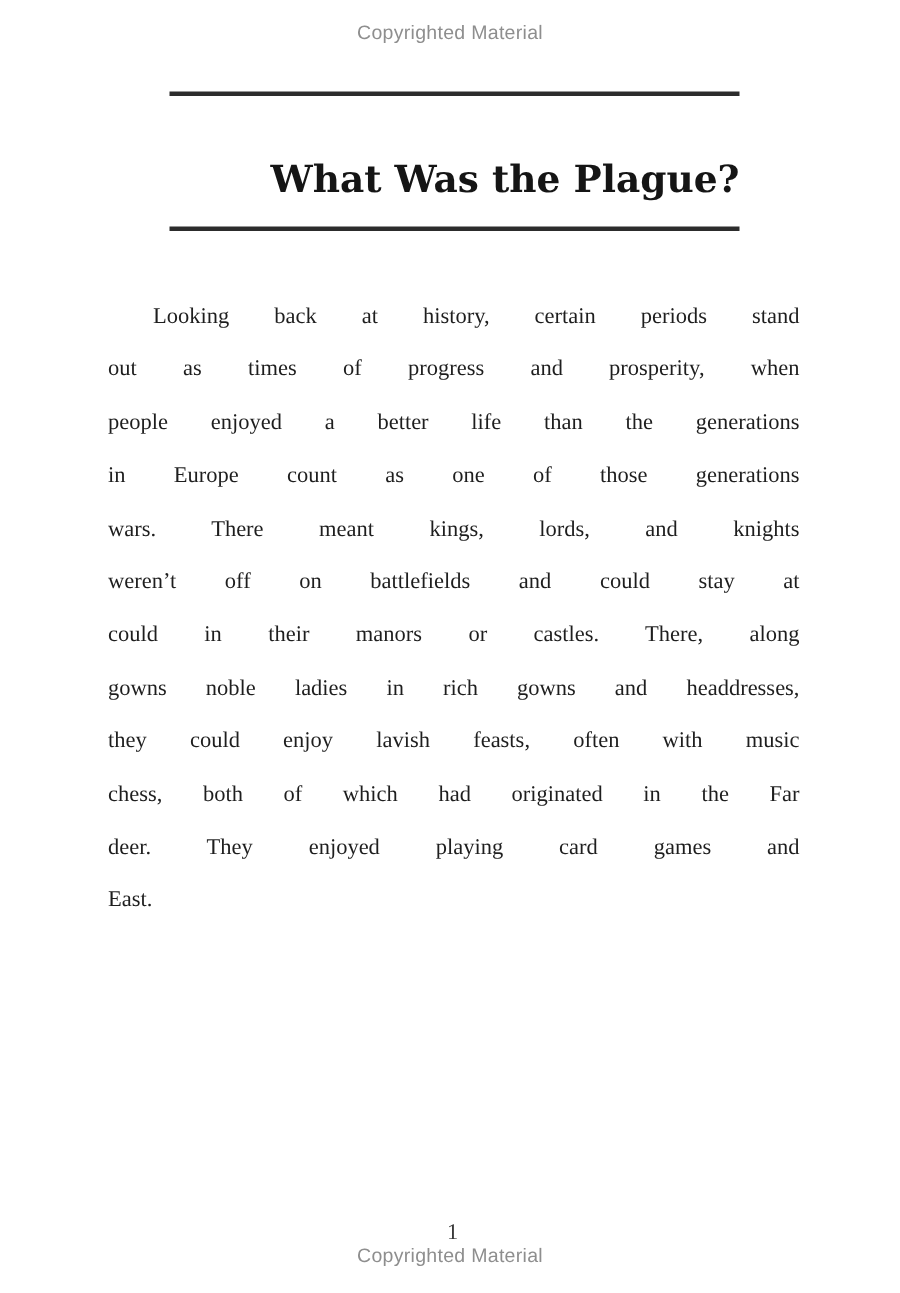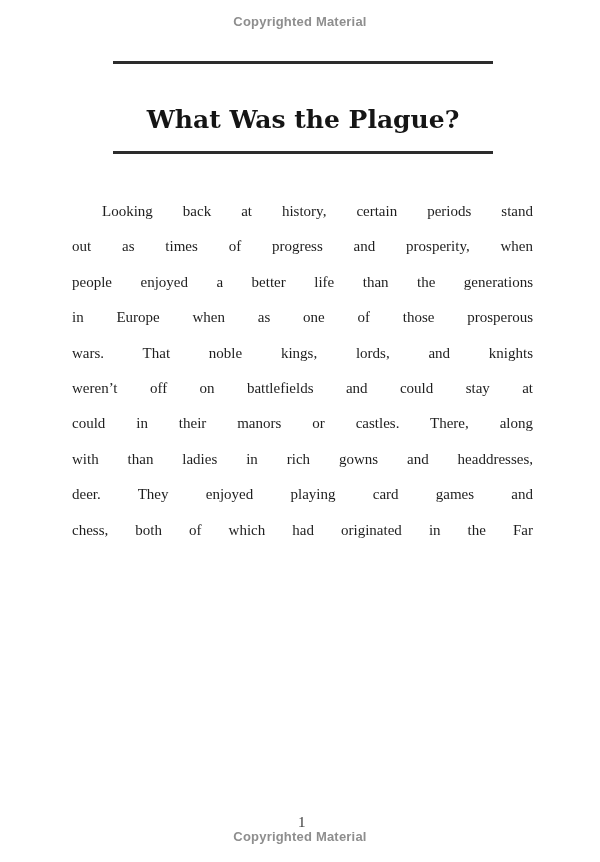"Copyrighted Material" .watermark { font-weight: bold -> normal }
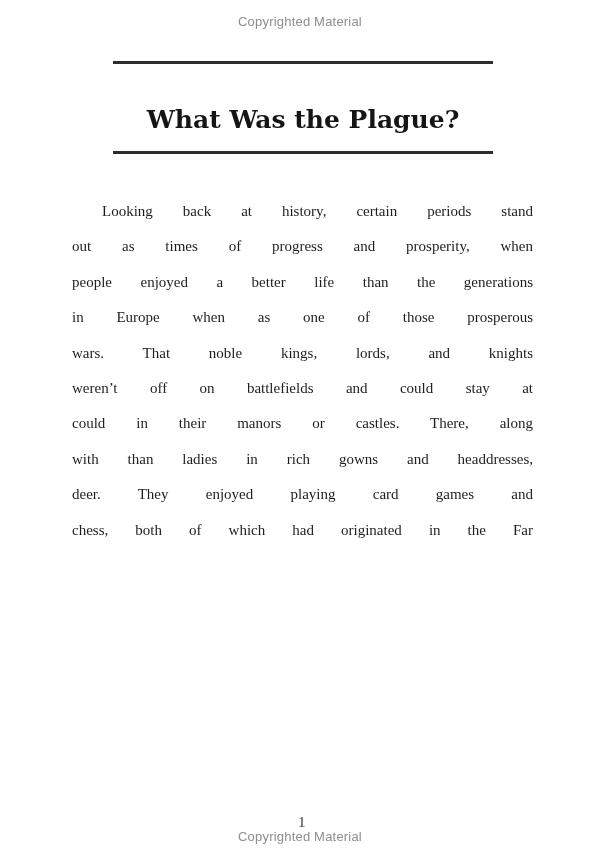"What Was the Plague?" .chapter-title { text-align: center -> right }
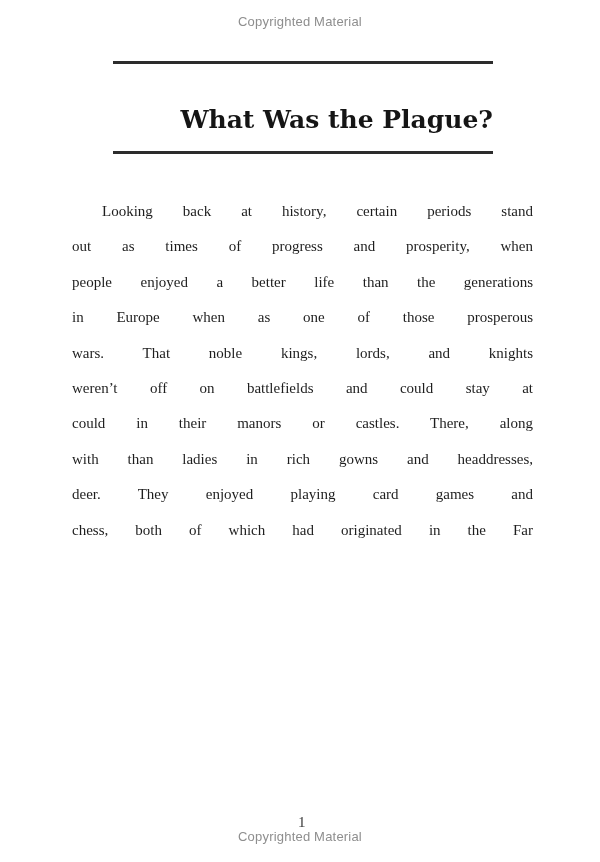"in Europe when as one" div.line { text: when as one of those prosperous -> count as one of those generations }
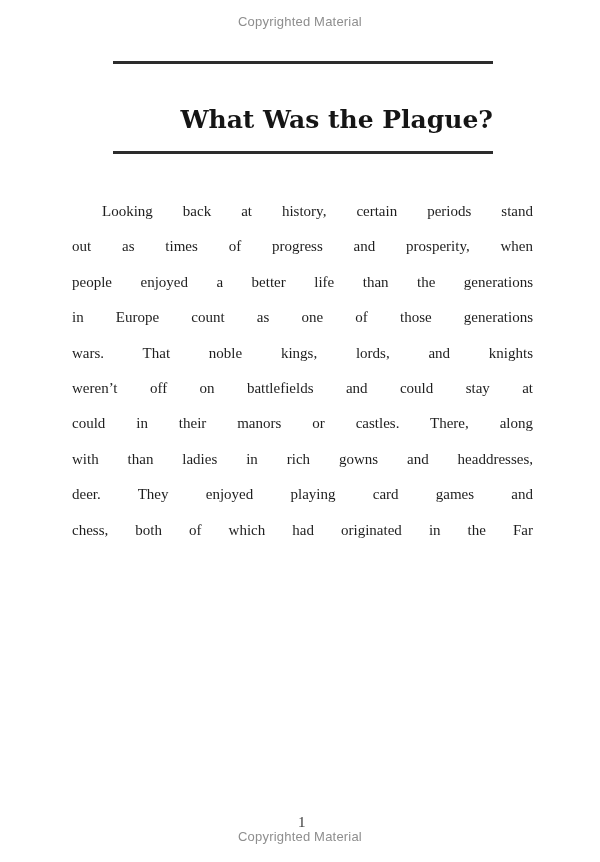"wars. That noble kings, lords," div.line { text: That noble -> There meant }
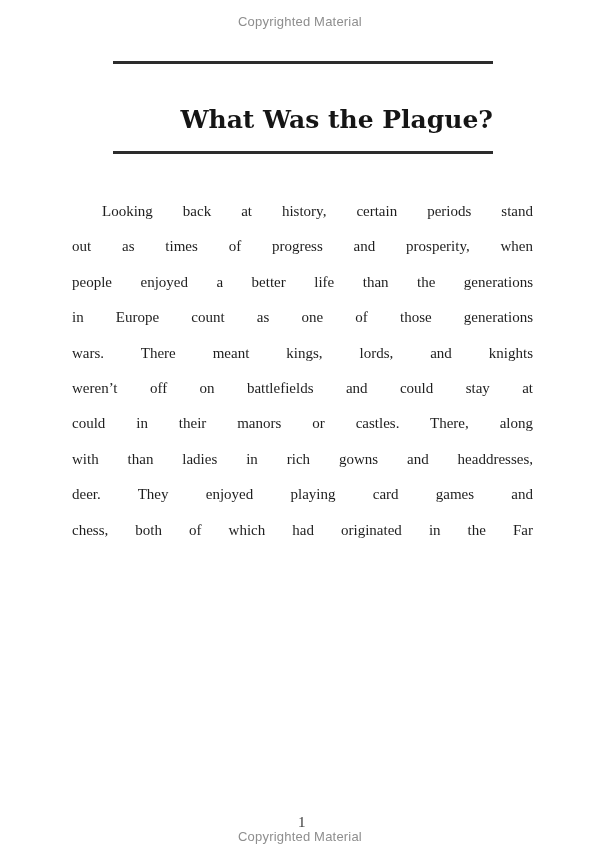"with than ladies in rich" div.line { text: with than -> gowns noble }
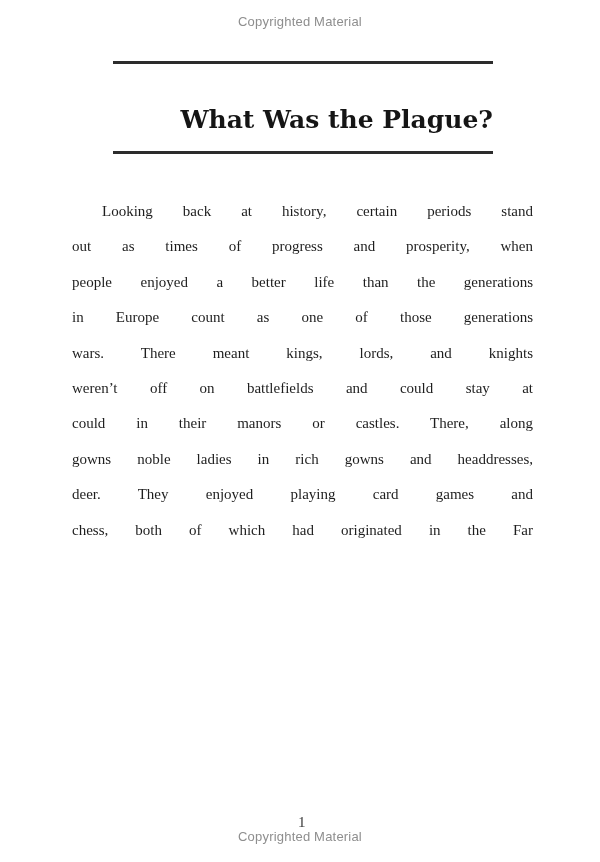"they could enjoy lavish feasts," div.line { html: none -> <div>they could enjoy lavish feasts, often with music</div> }
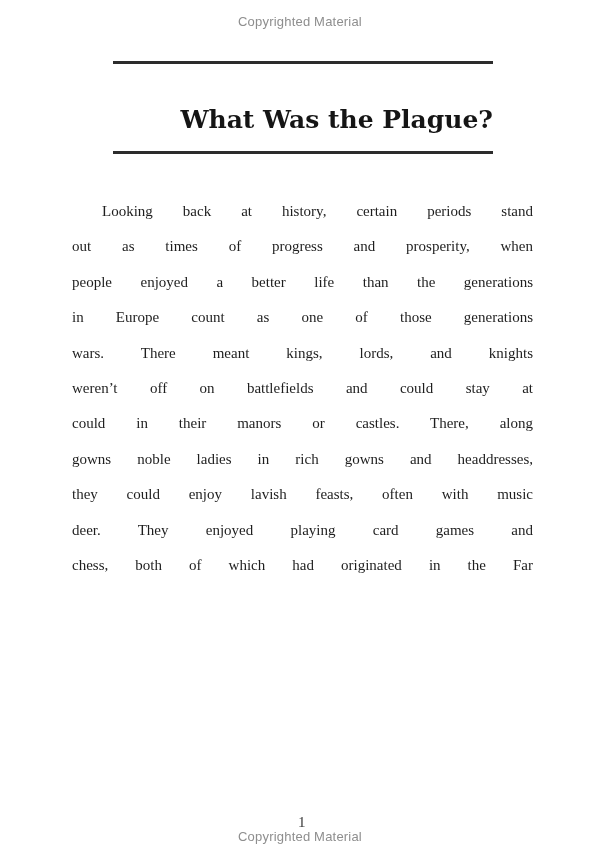"deer. They enjoyed playing card" div.line { order: before "chess, both of which had" -> after "chess, both of which had" }
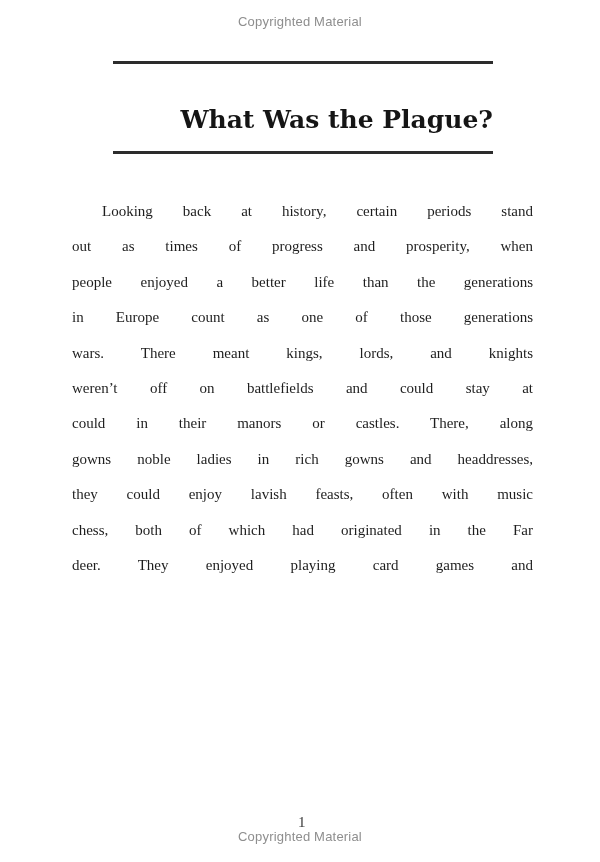"East." div.line { html: none -> <div>East.</div> }
